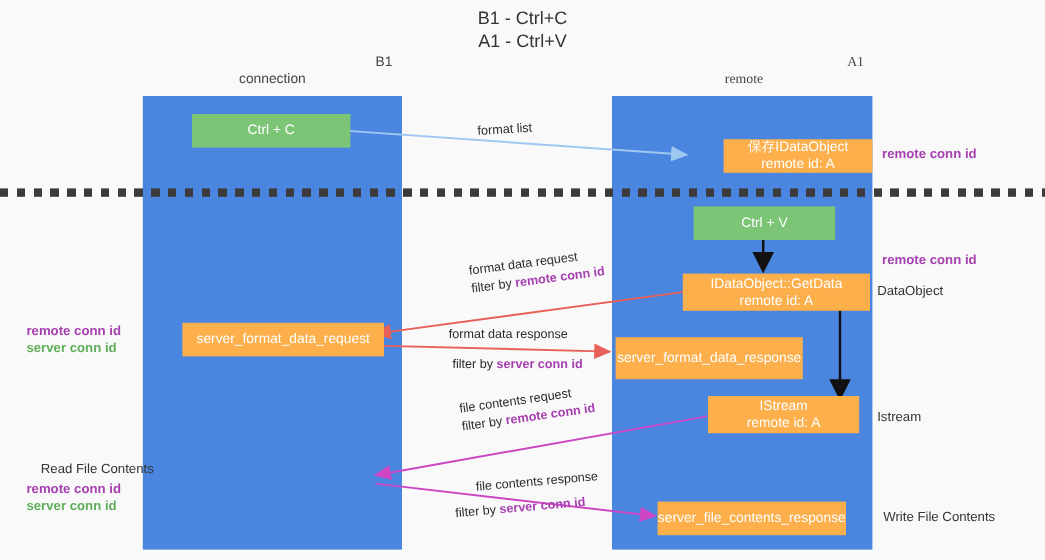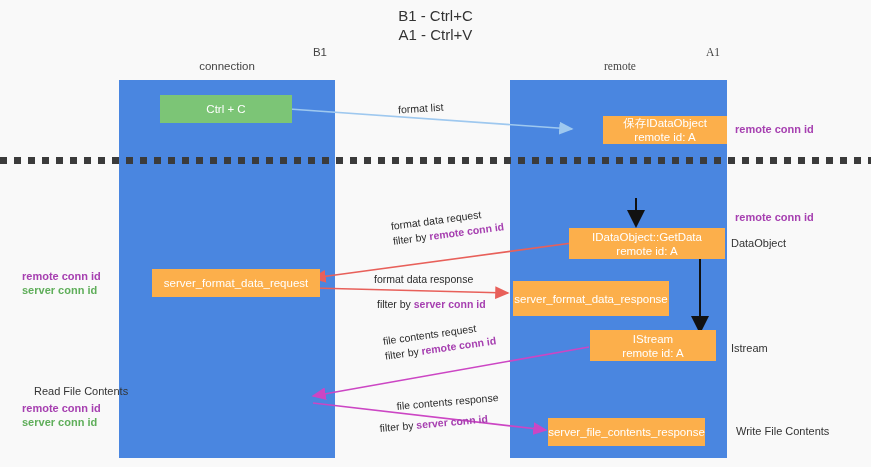"Ctrl + V" div.box { html: none -> <div> <span>Ctrl + V</span> </div> }
